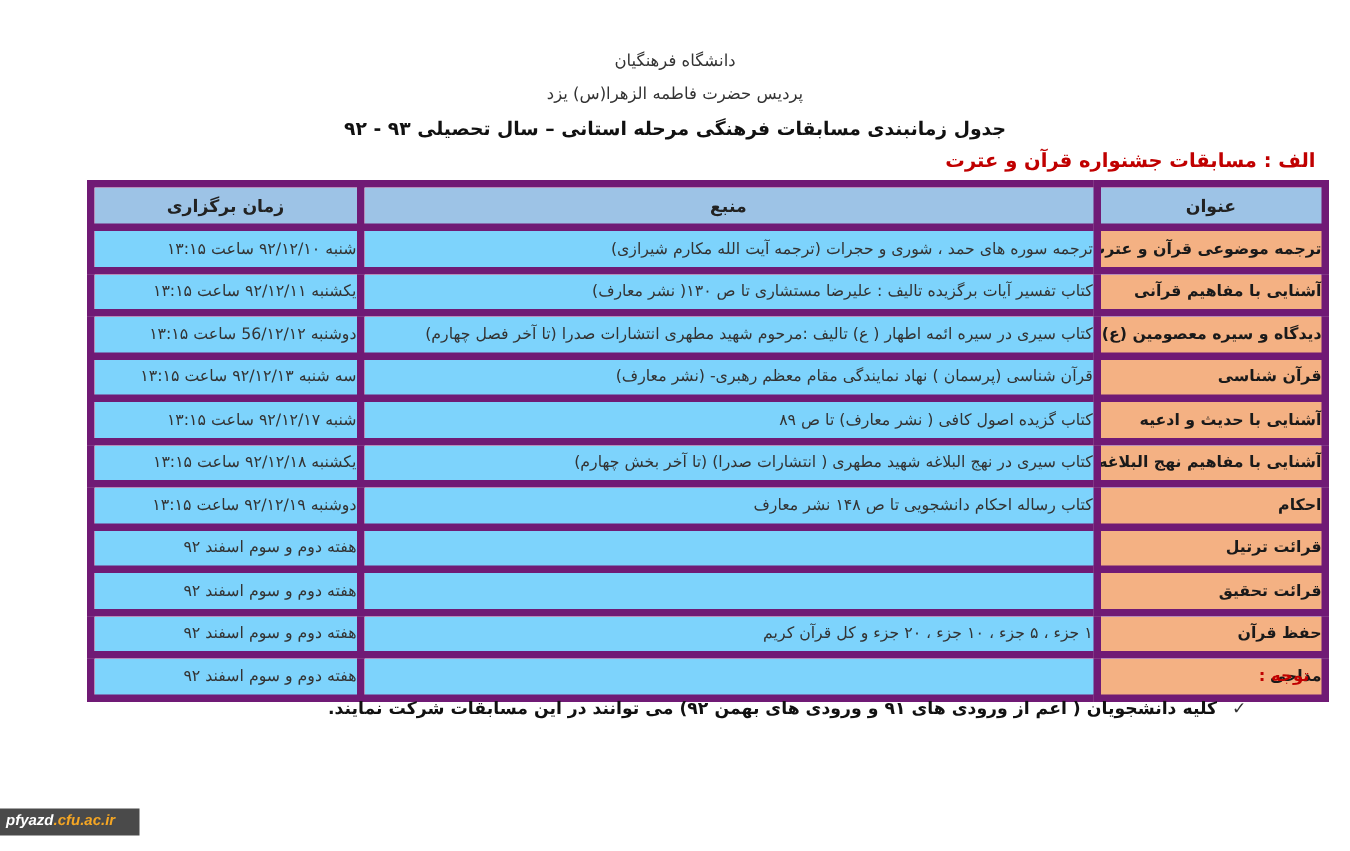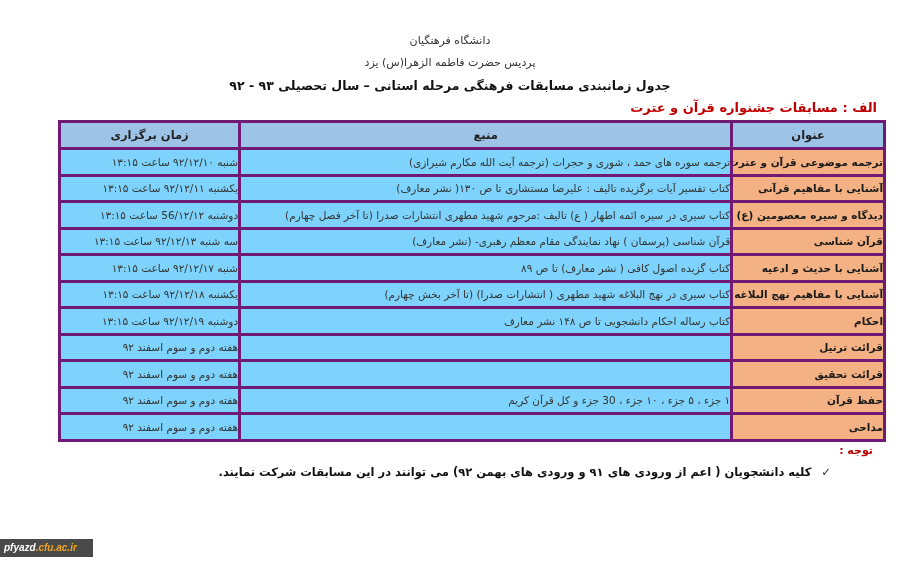"زمان برگزاری" table.sched th, table.sched td { border: 3px solid #701a75 -> 5px solid #701a75 }
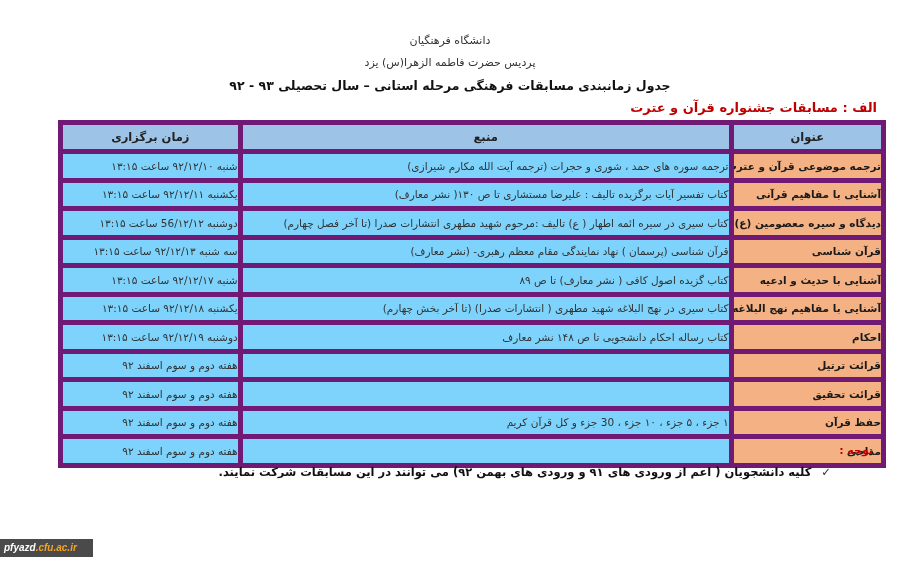"۱ جزء ، ۵ جزء" td.src-cell { text: 30 -> ۲۰ }
